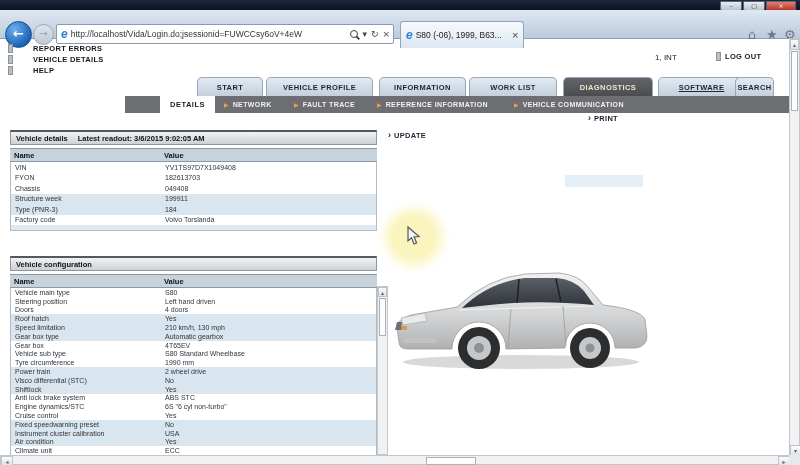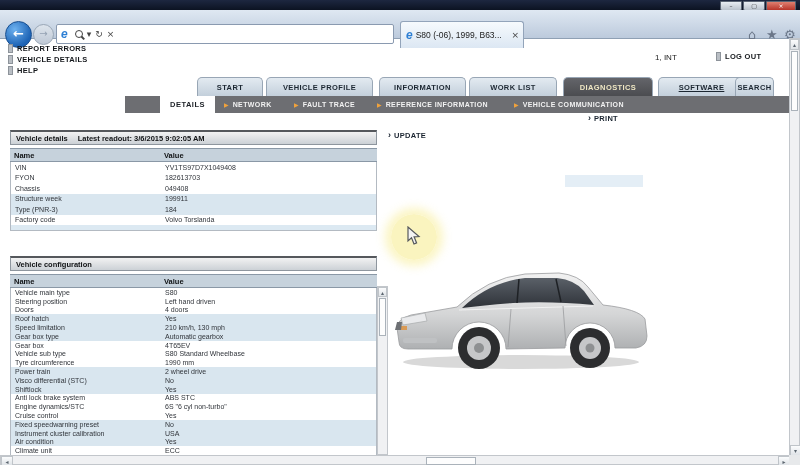"http://localhost/Vida/Login.do;jsessioni" span.urltext { html: none -> <span>http://localhost/Vida/Login.do;jsessionid=FUWCCsy6oV+4eW</span> }
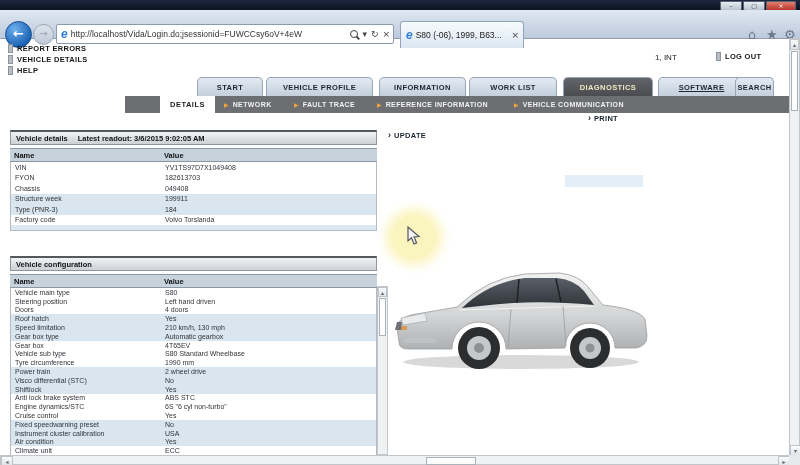"REPORT ERRORS" .toplink { gap: 4px -> 20px }
